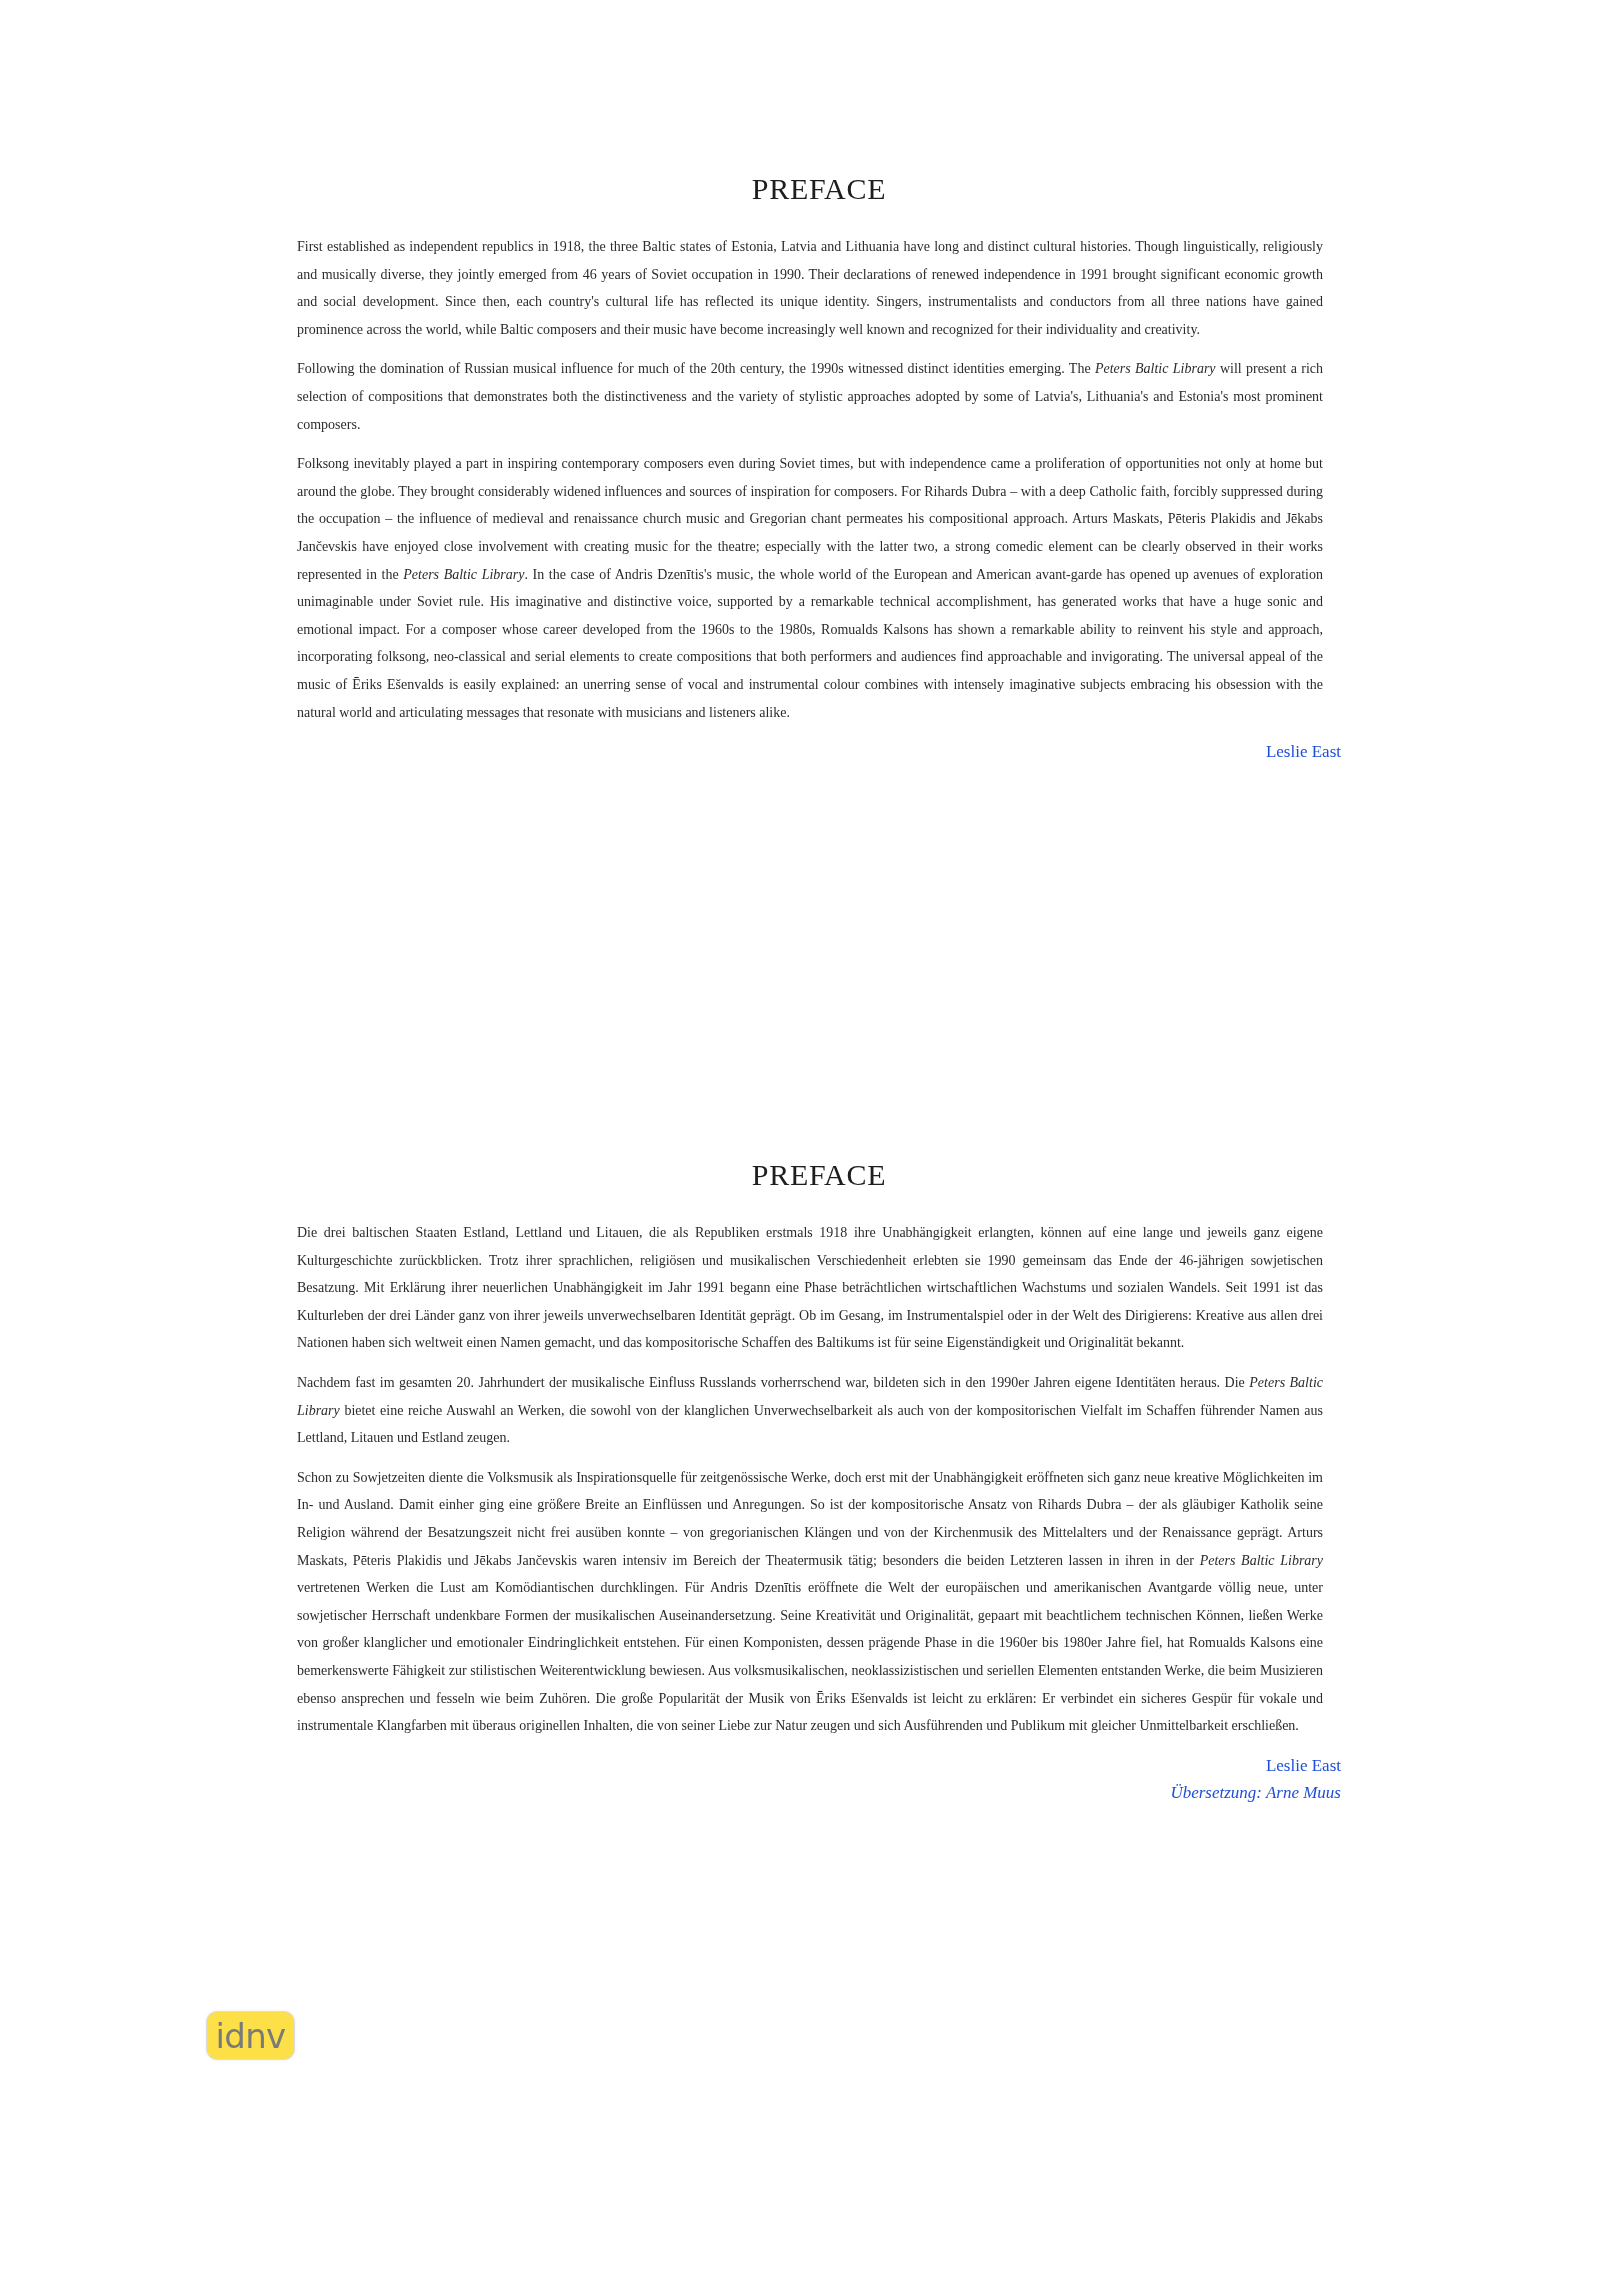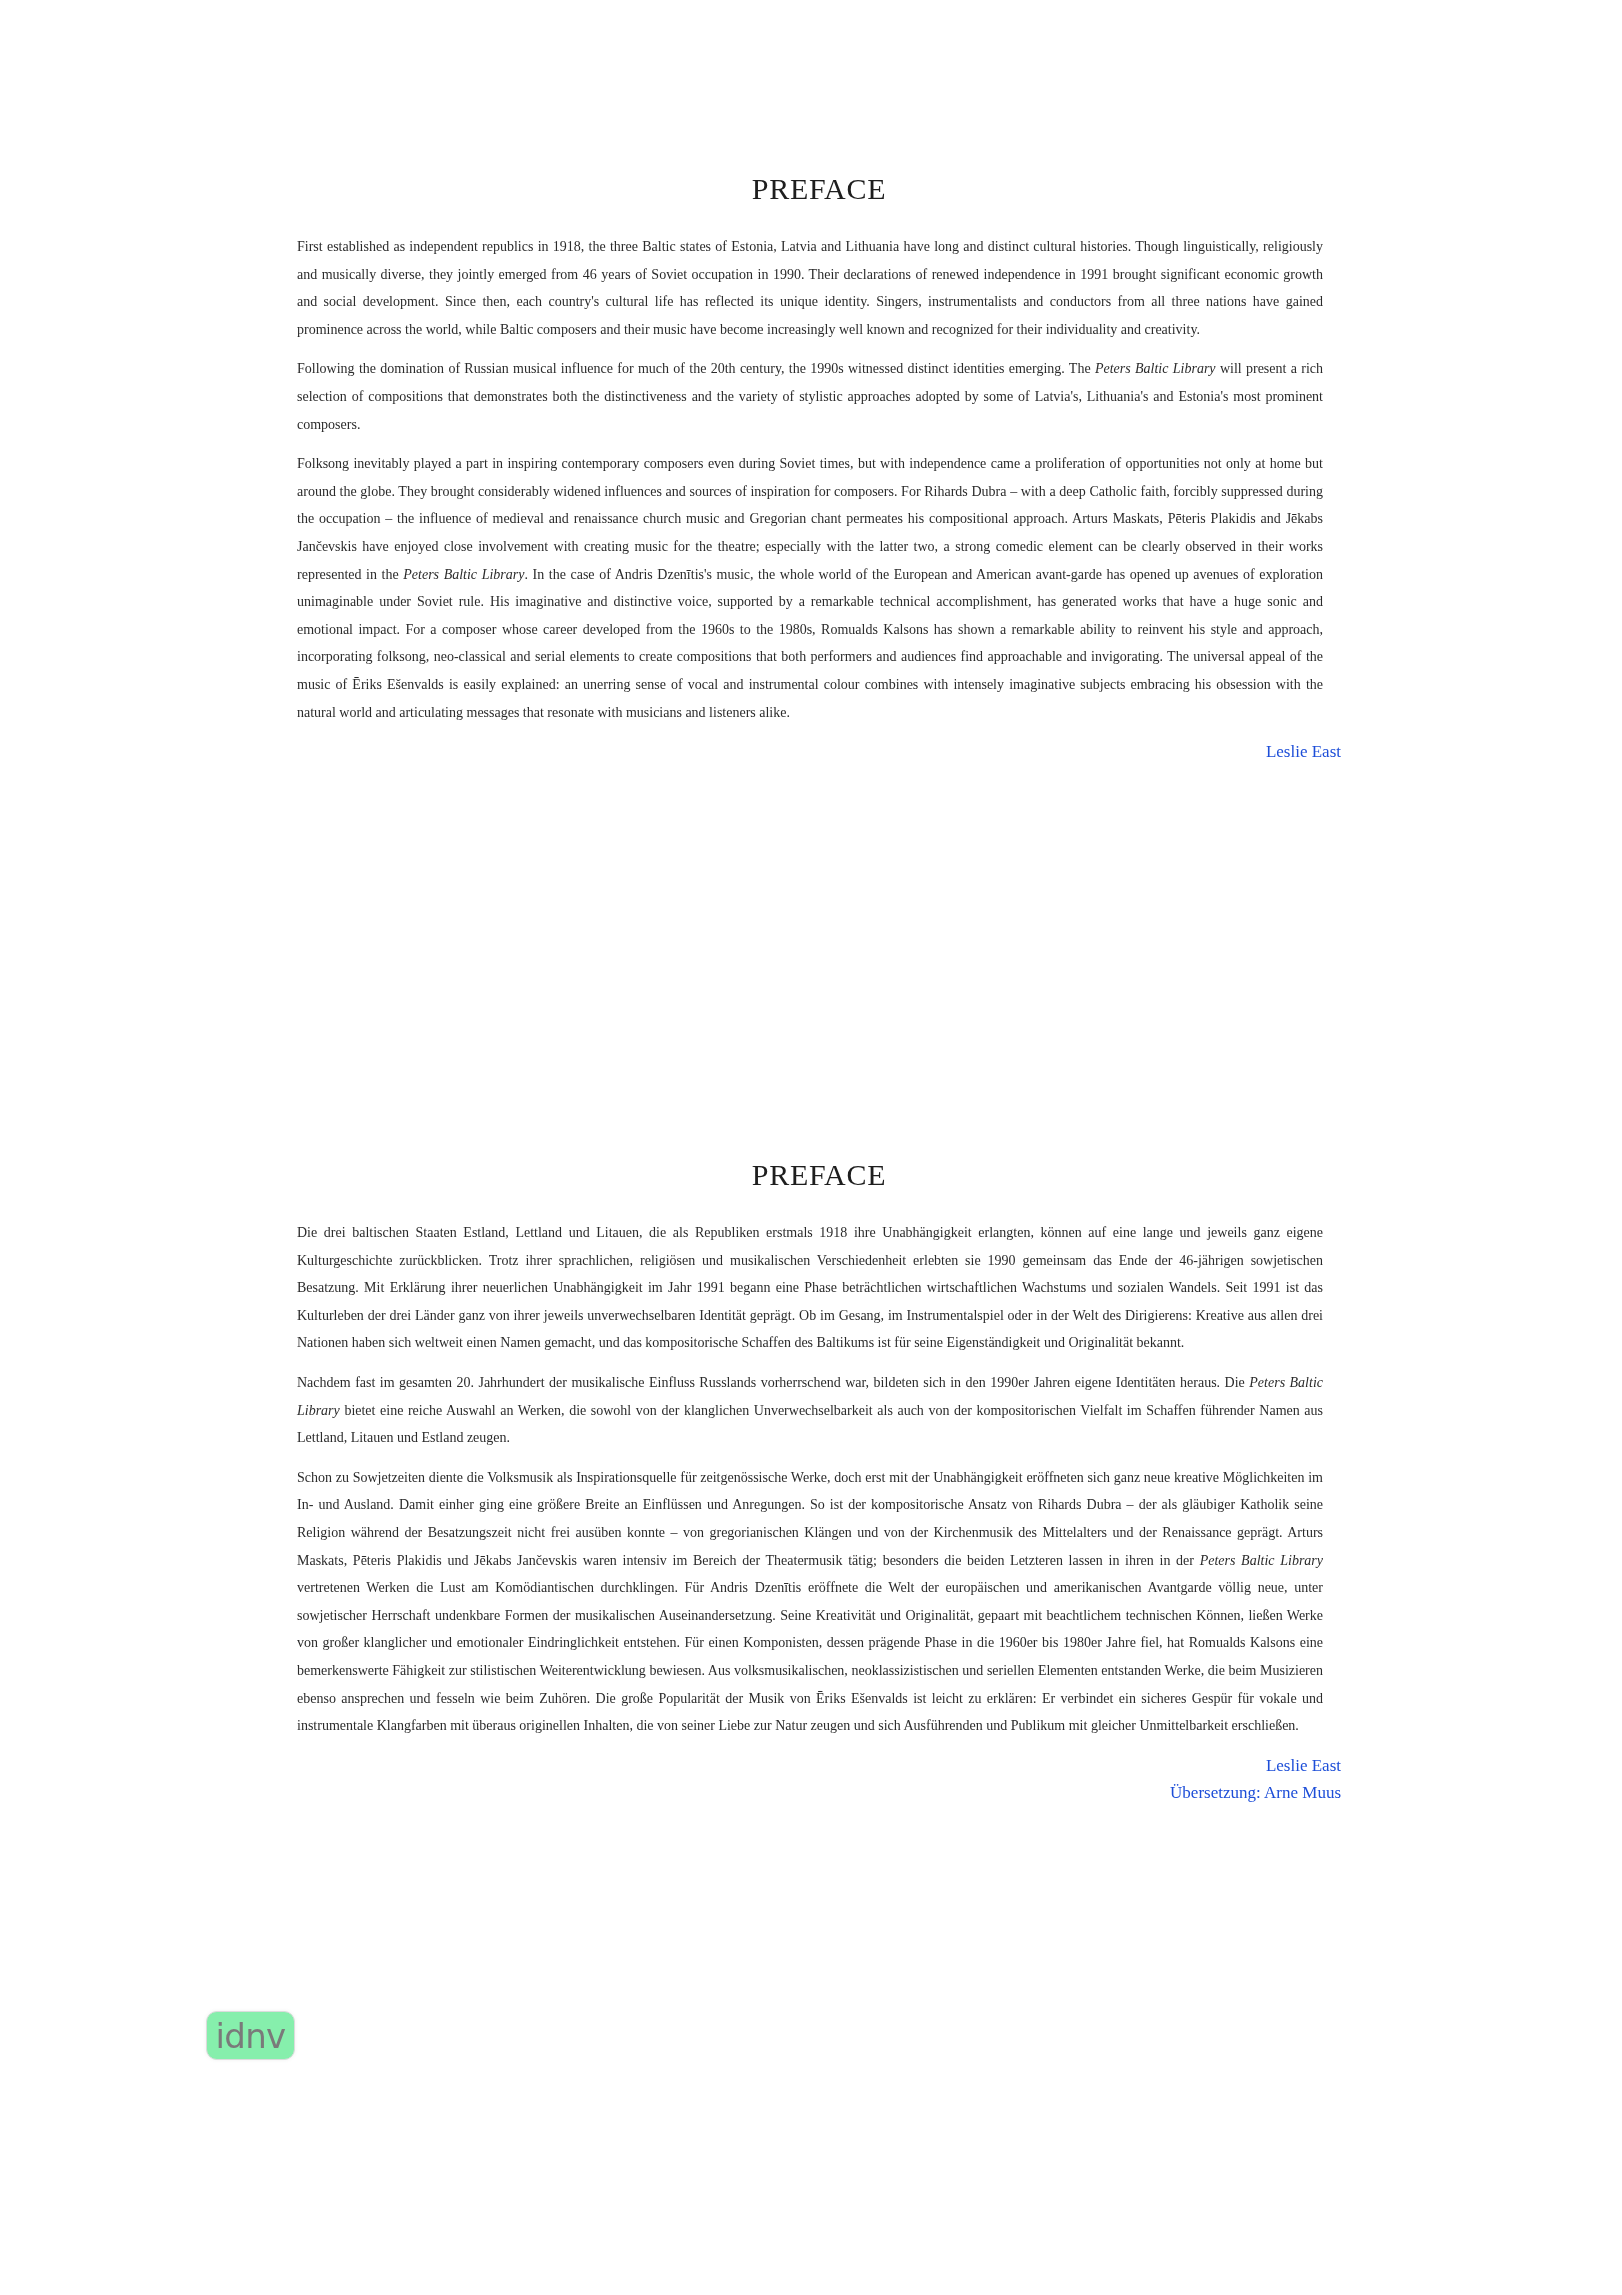"Übersetzung: Arne Muus" .sig.italic { font-style: none -> italic }
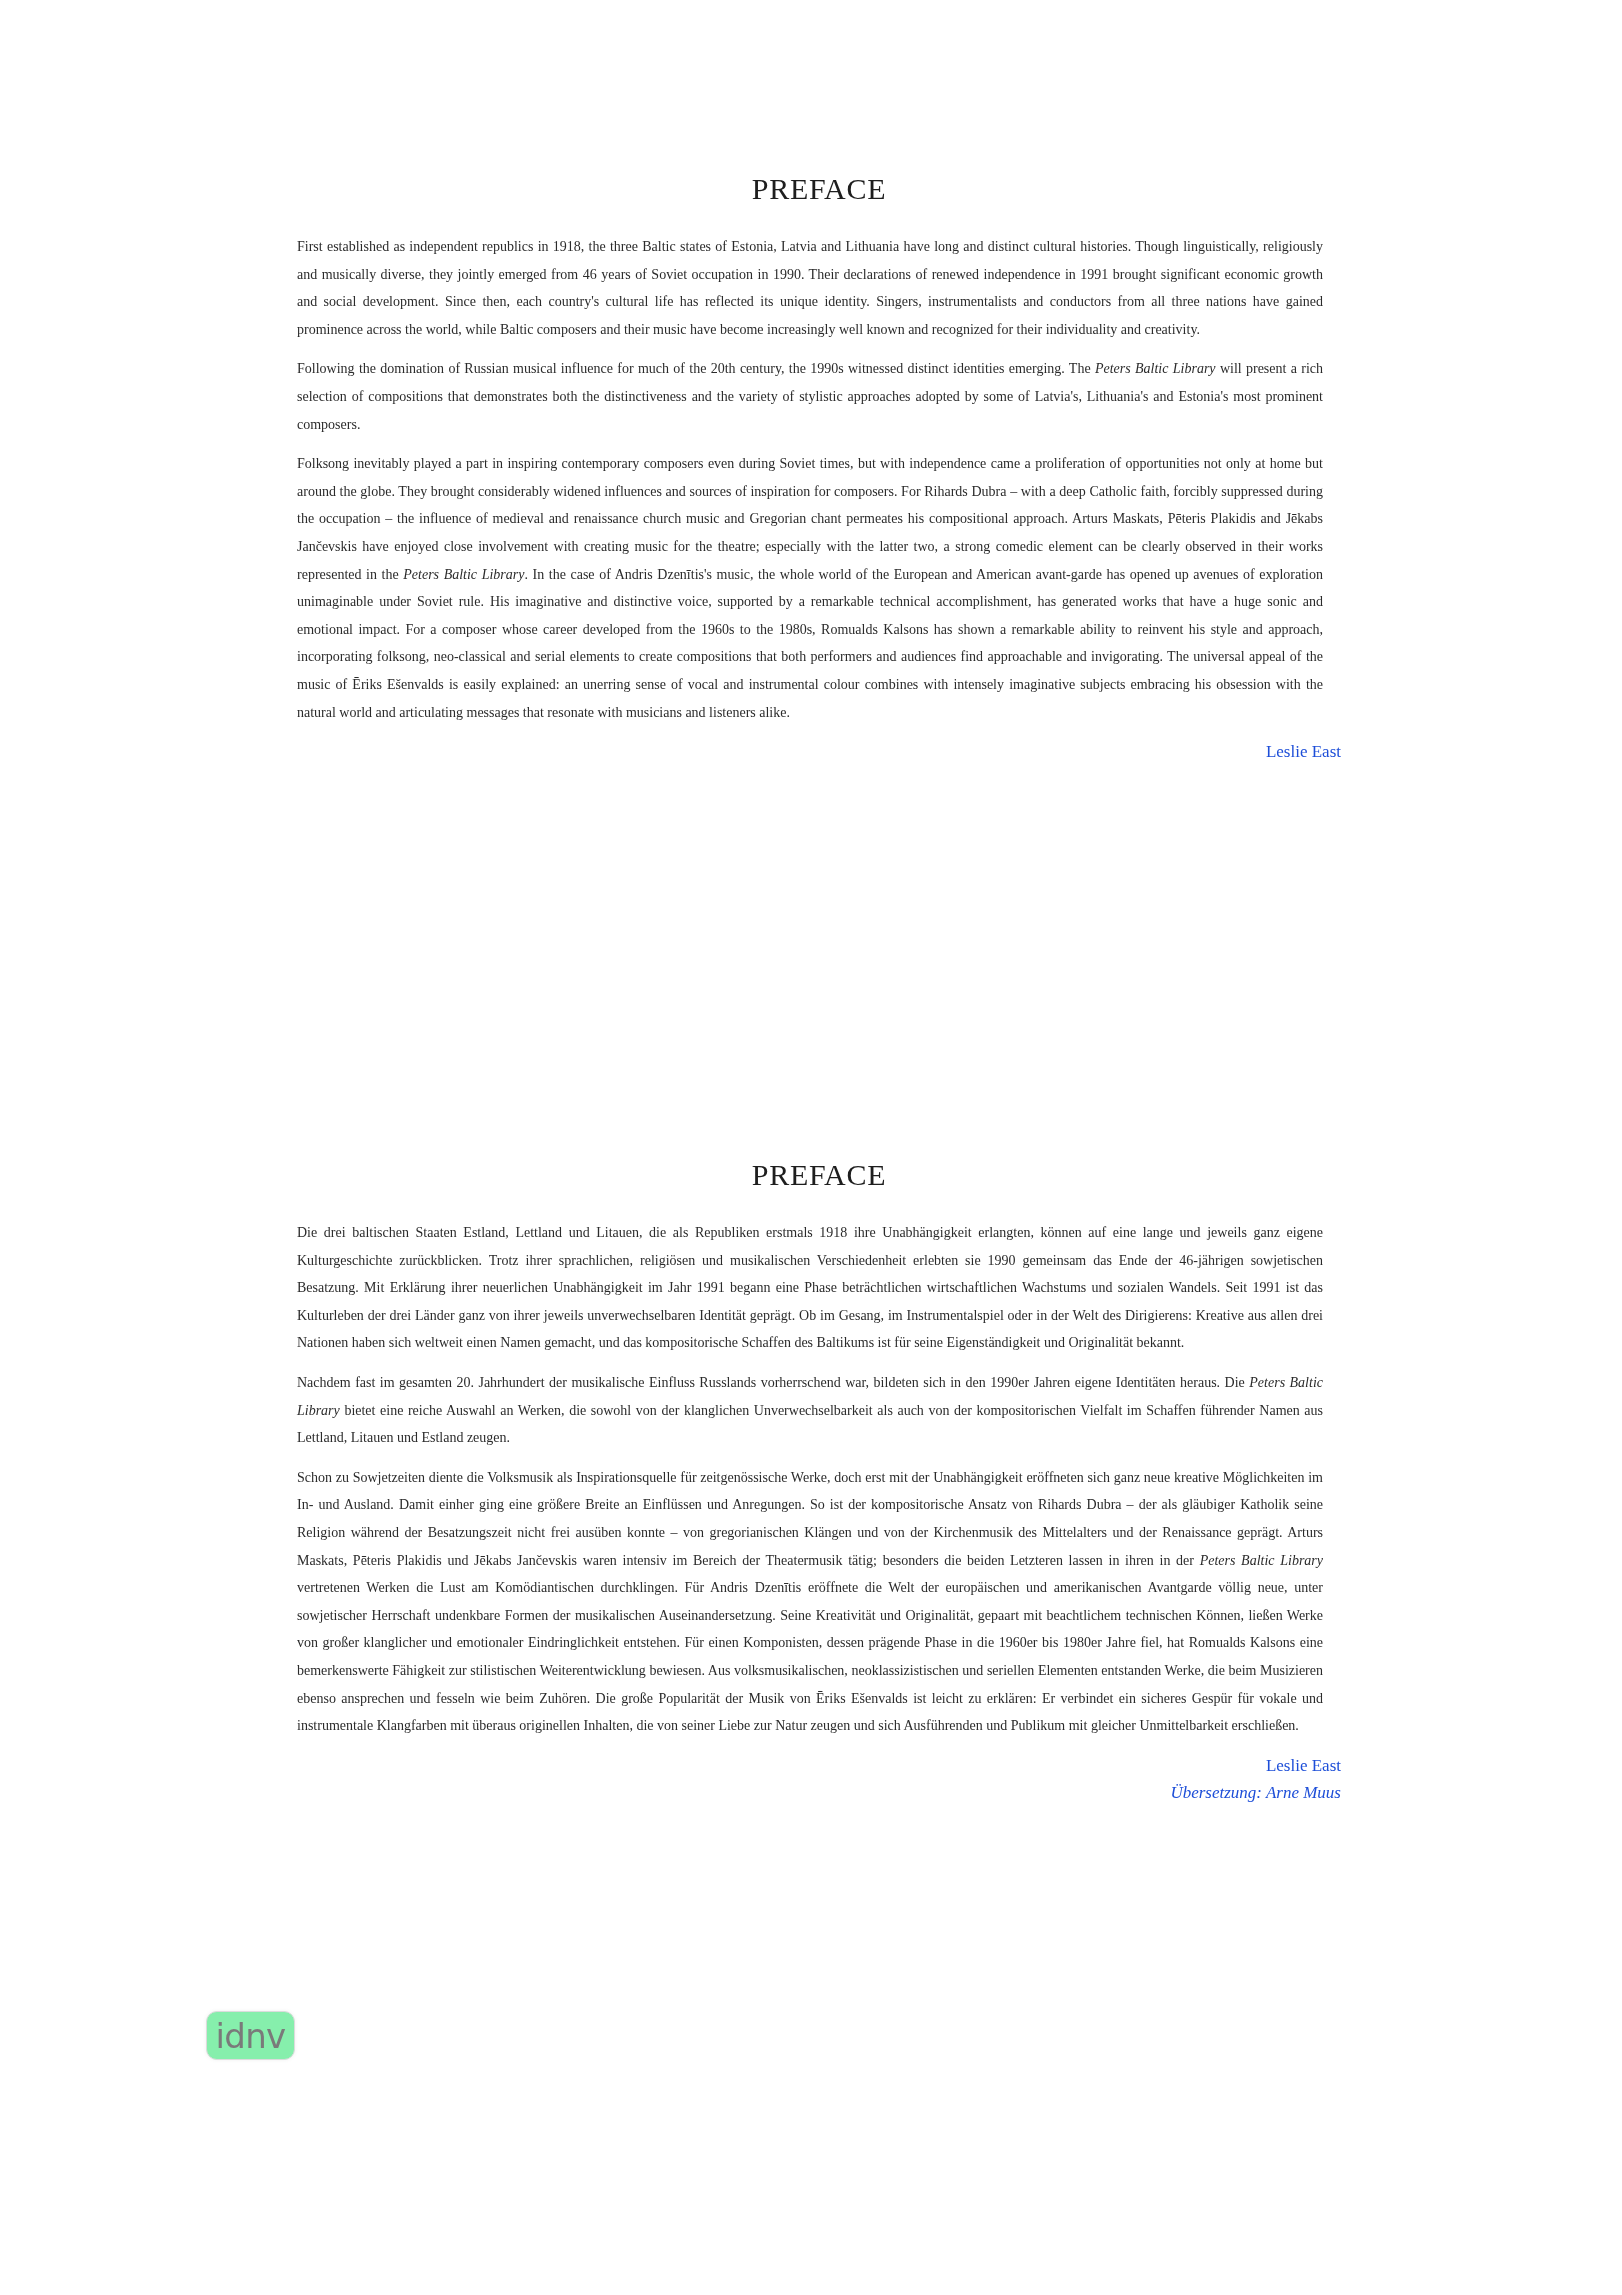"idnv" .watermark { background: #86efac -> #fde047 }
